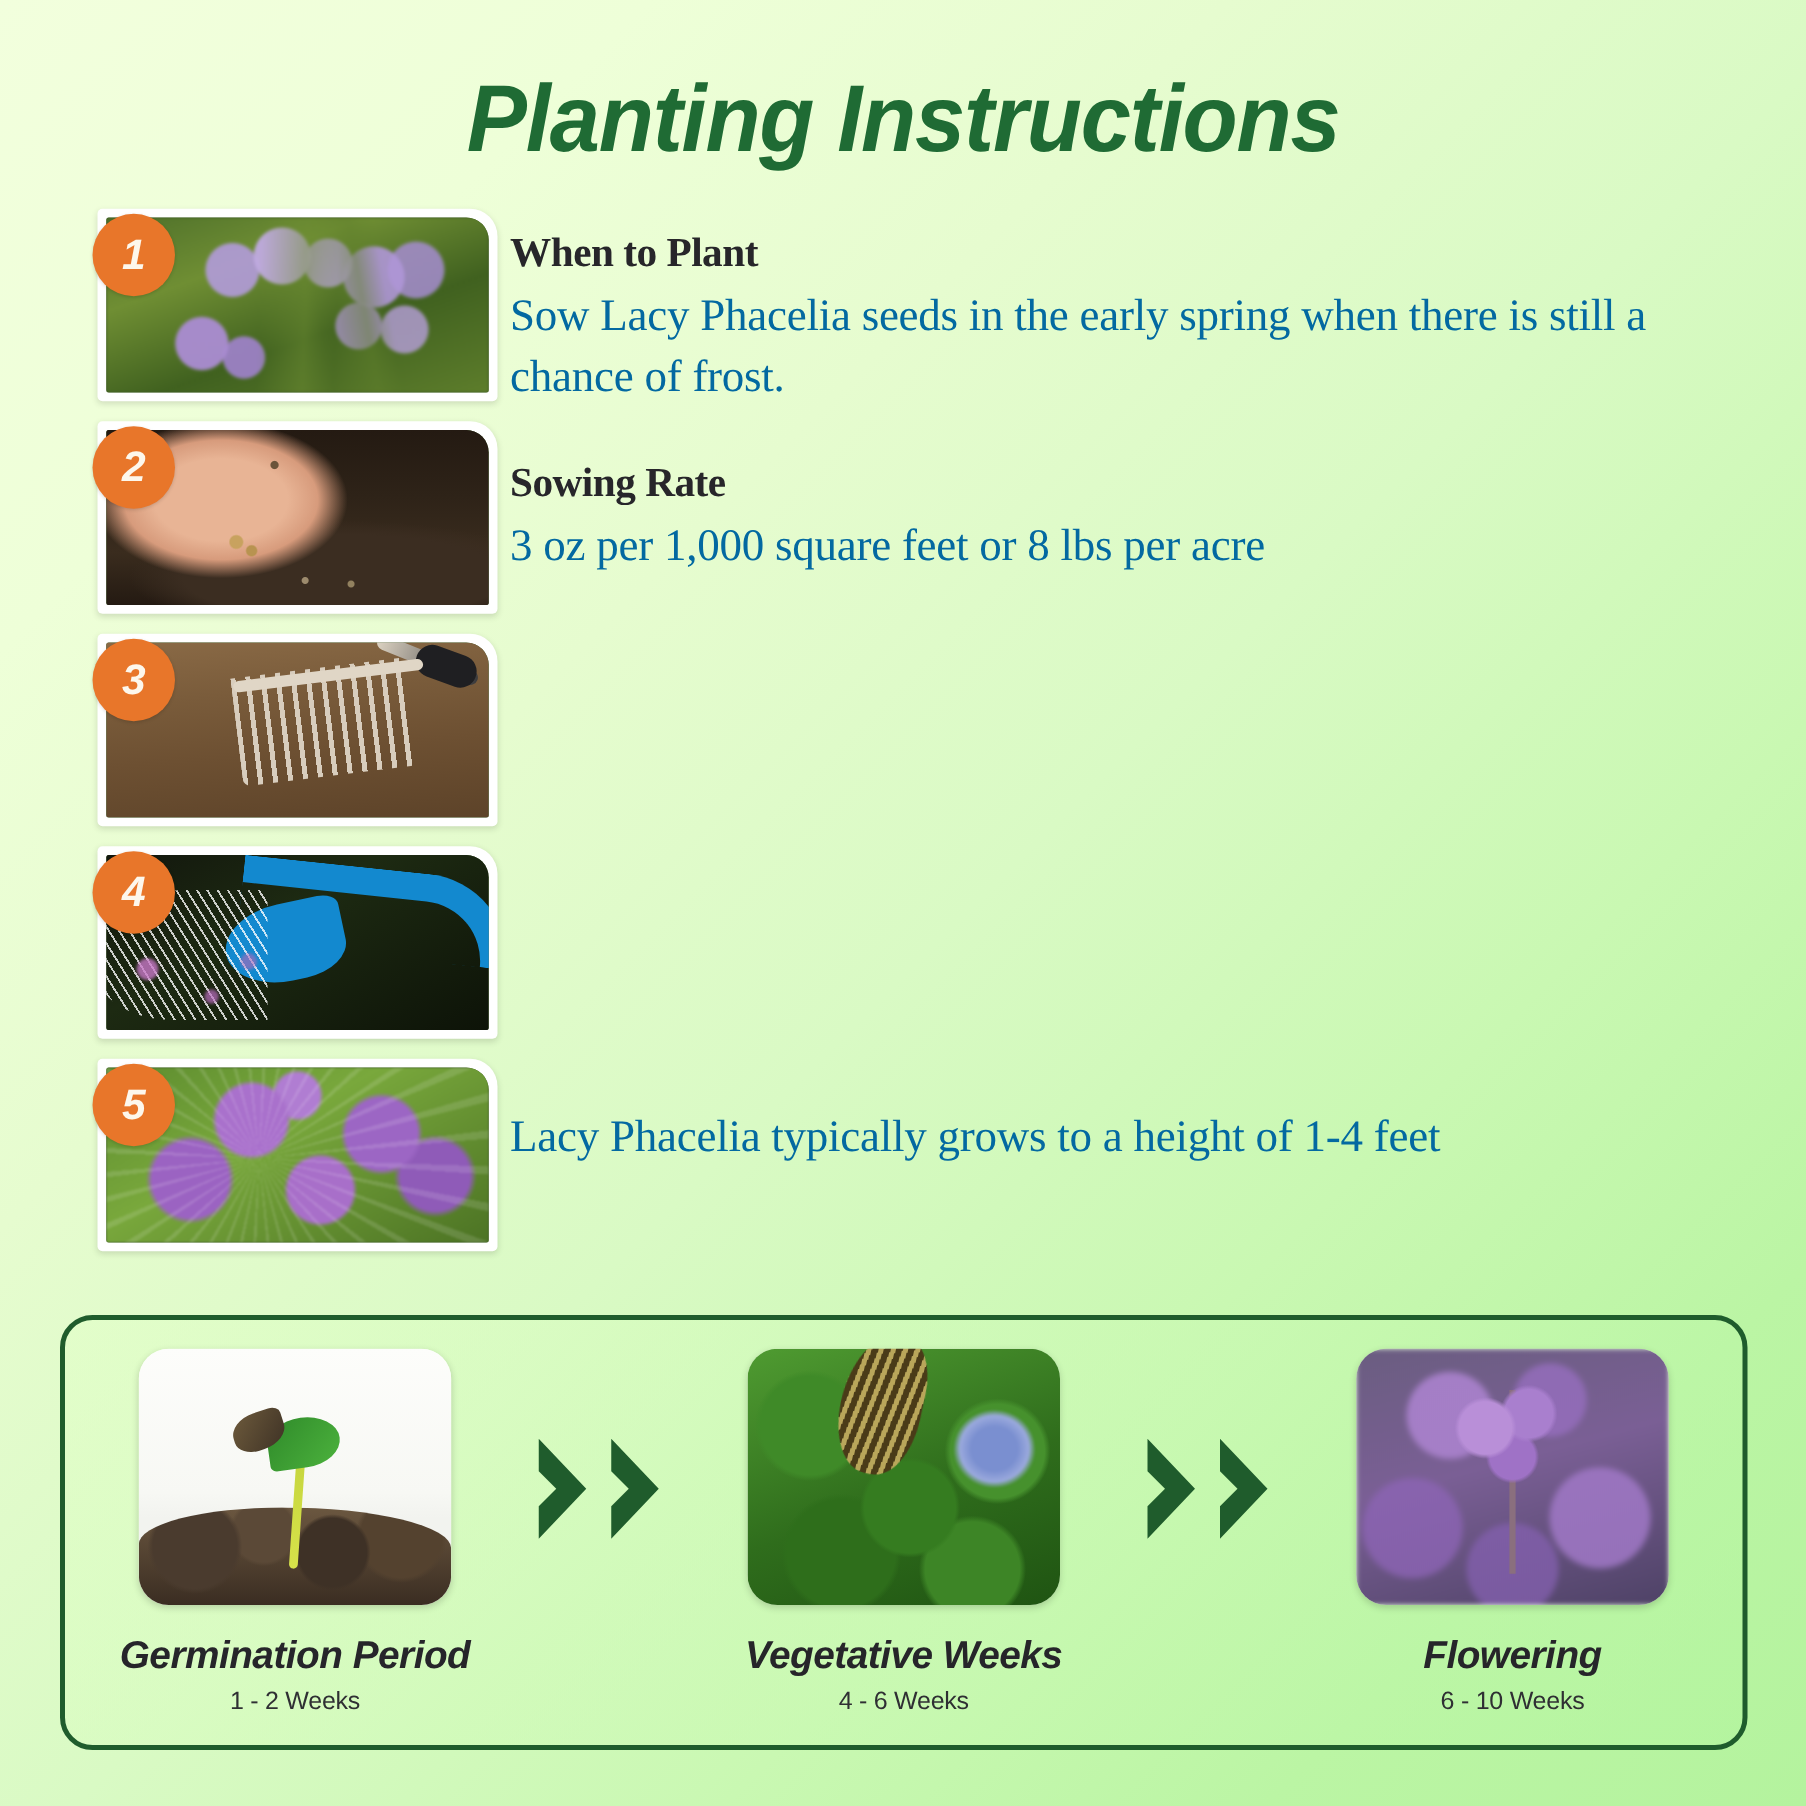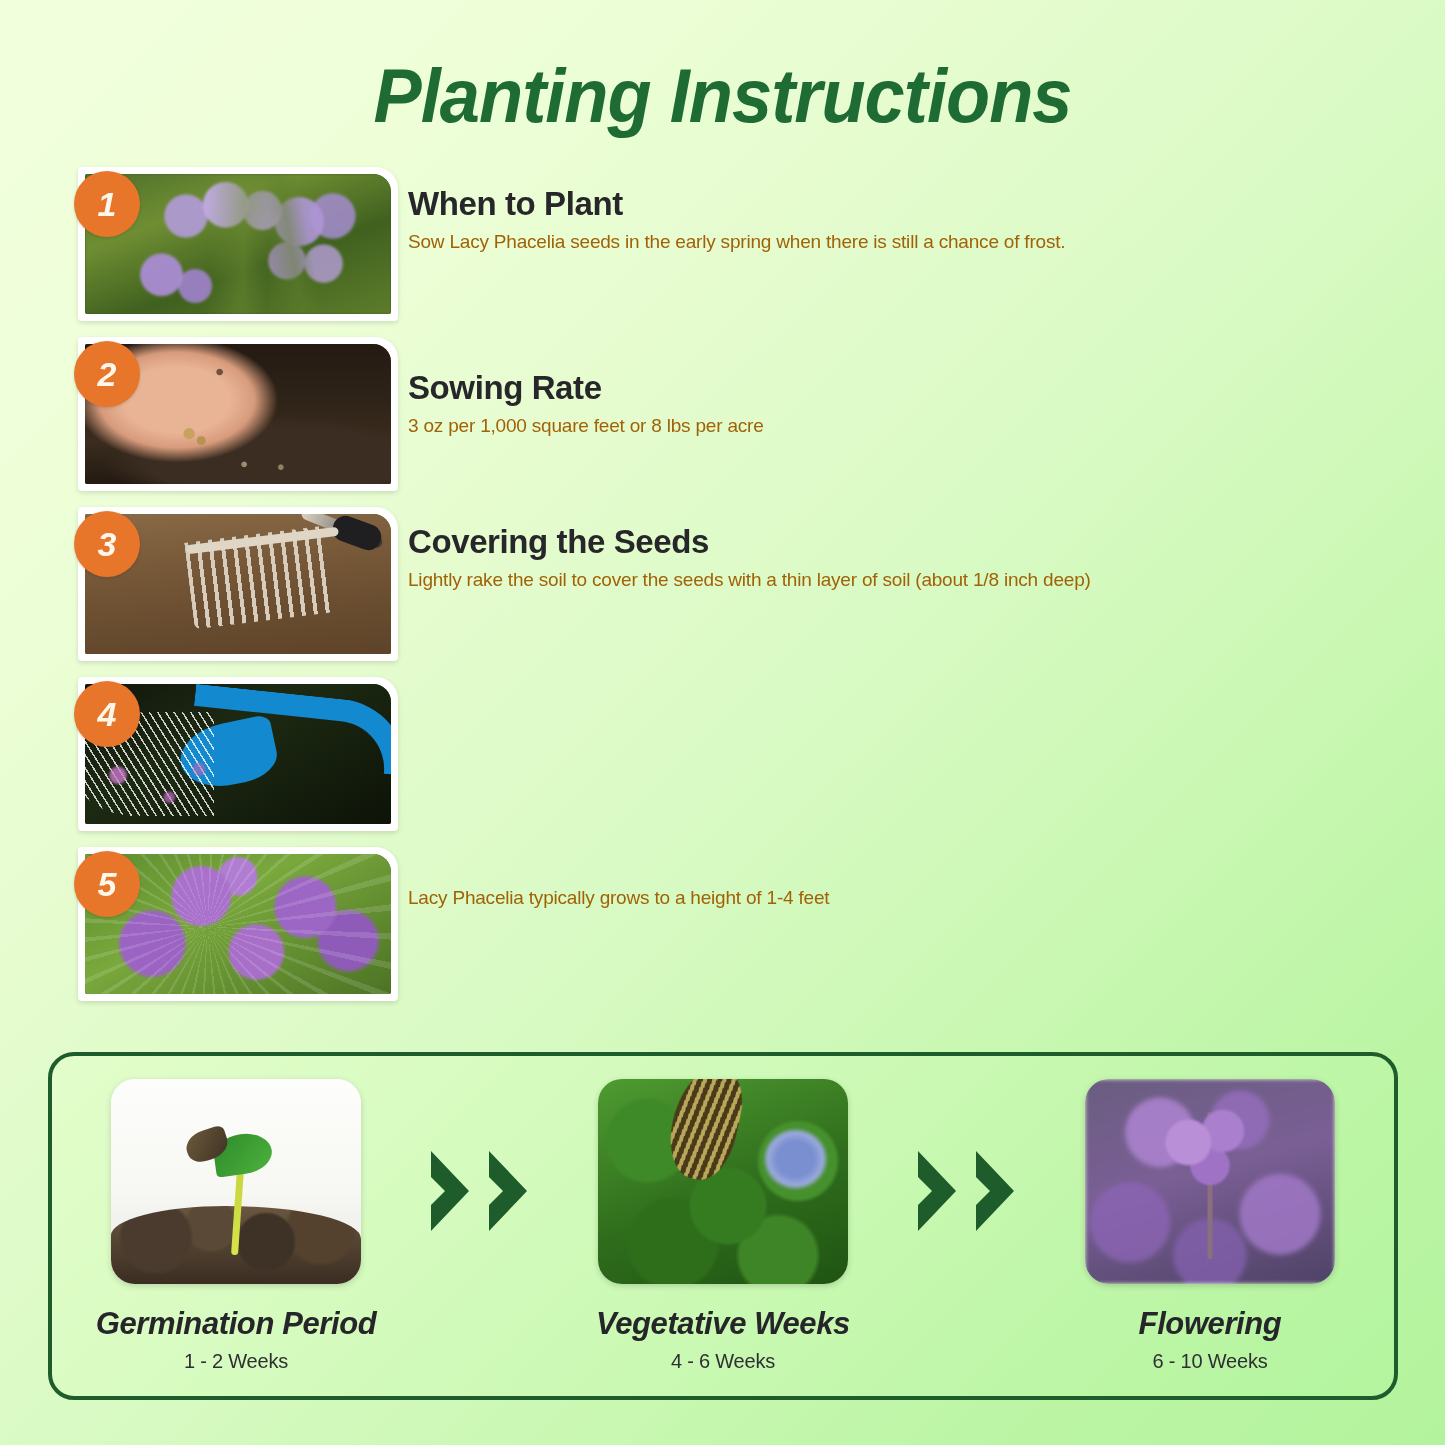"When to Plant" .step-text { font-family: none -> Liberation Serif, serif }
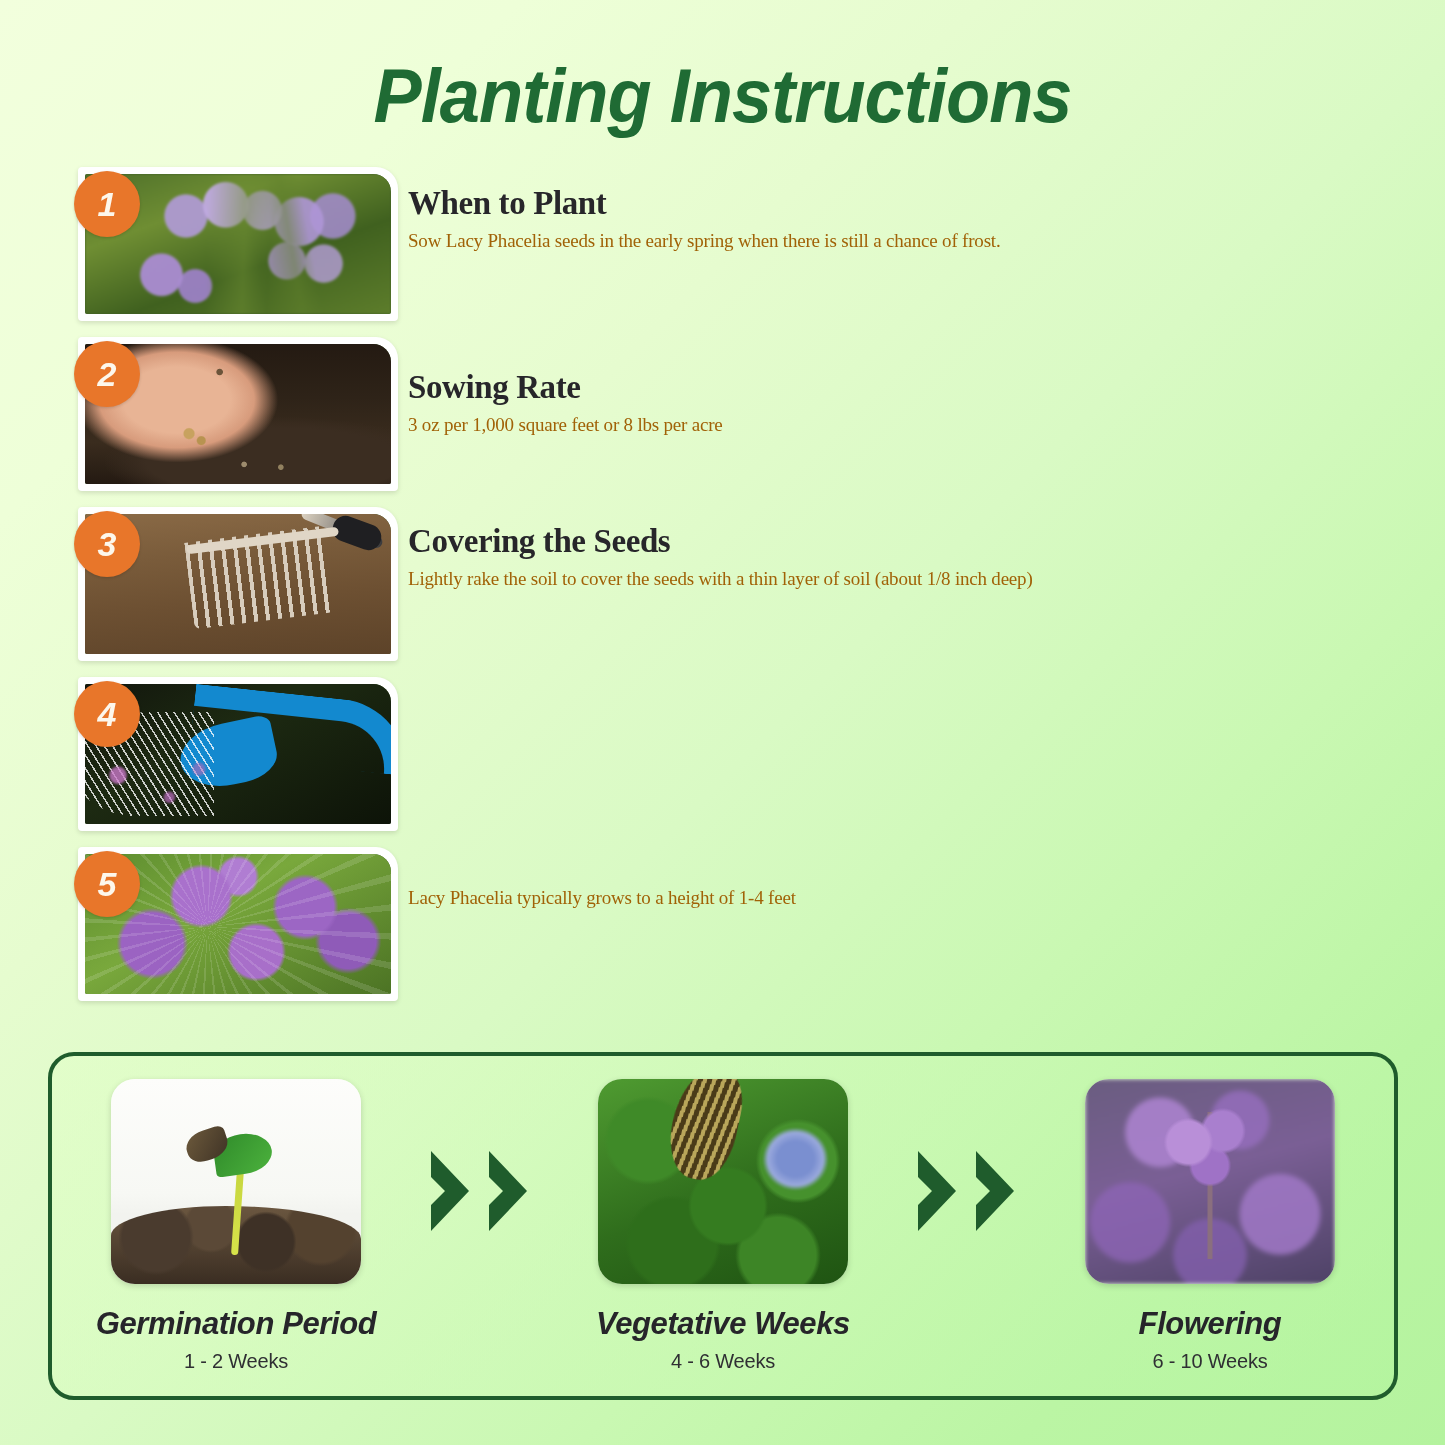"Sow Lacy Phacelia seeds in" .step-desc { color: #a16207 -> #0369a1; font-size: 19px -> 36px }
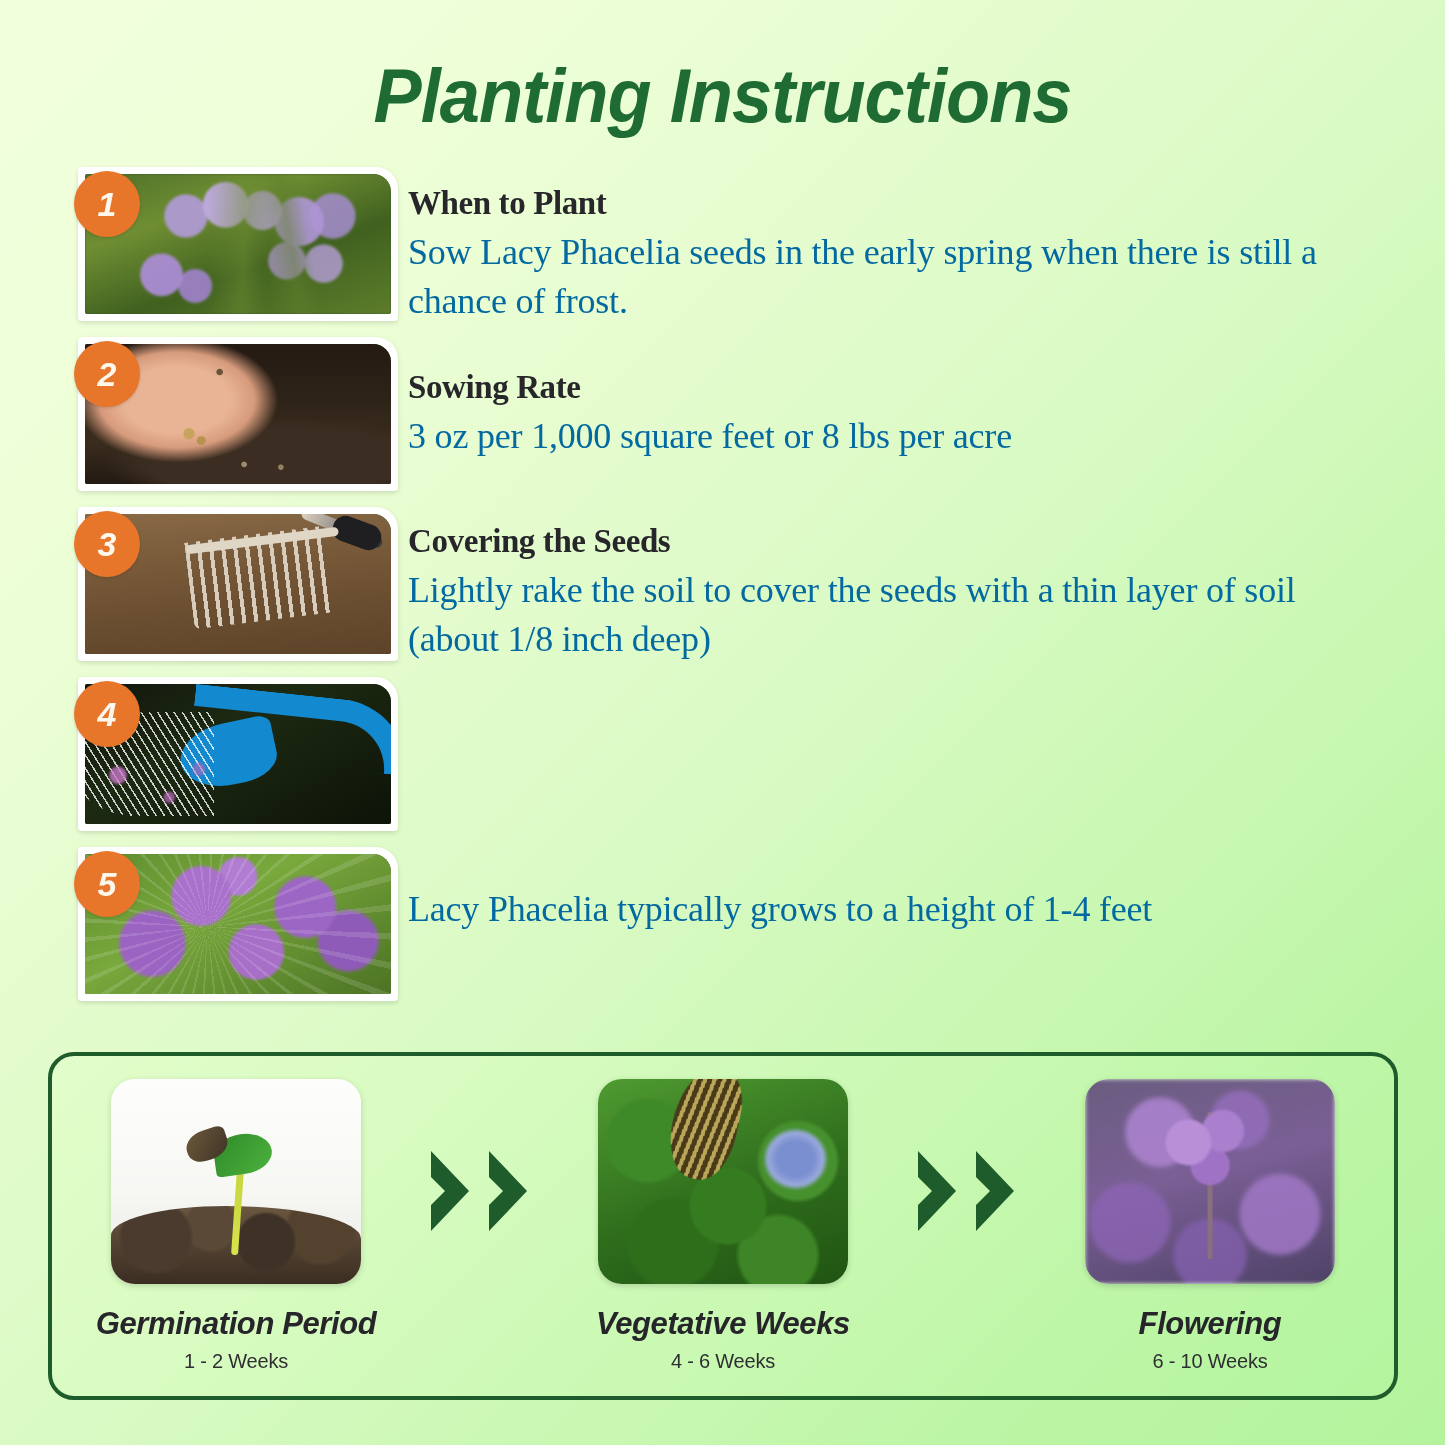"Covering the Seeds" div.step-text { html: <div> <div>Covering the Seeds</div> <div>Lightly rake the soil to cover the seeds with a thin layer of soil (about 1/8 inch deep)</div> </div> -> none }
